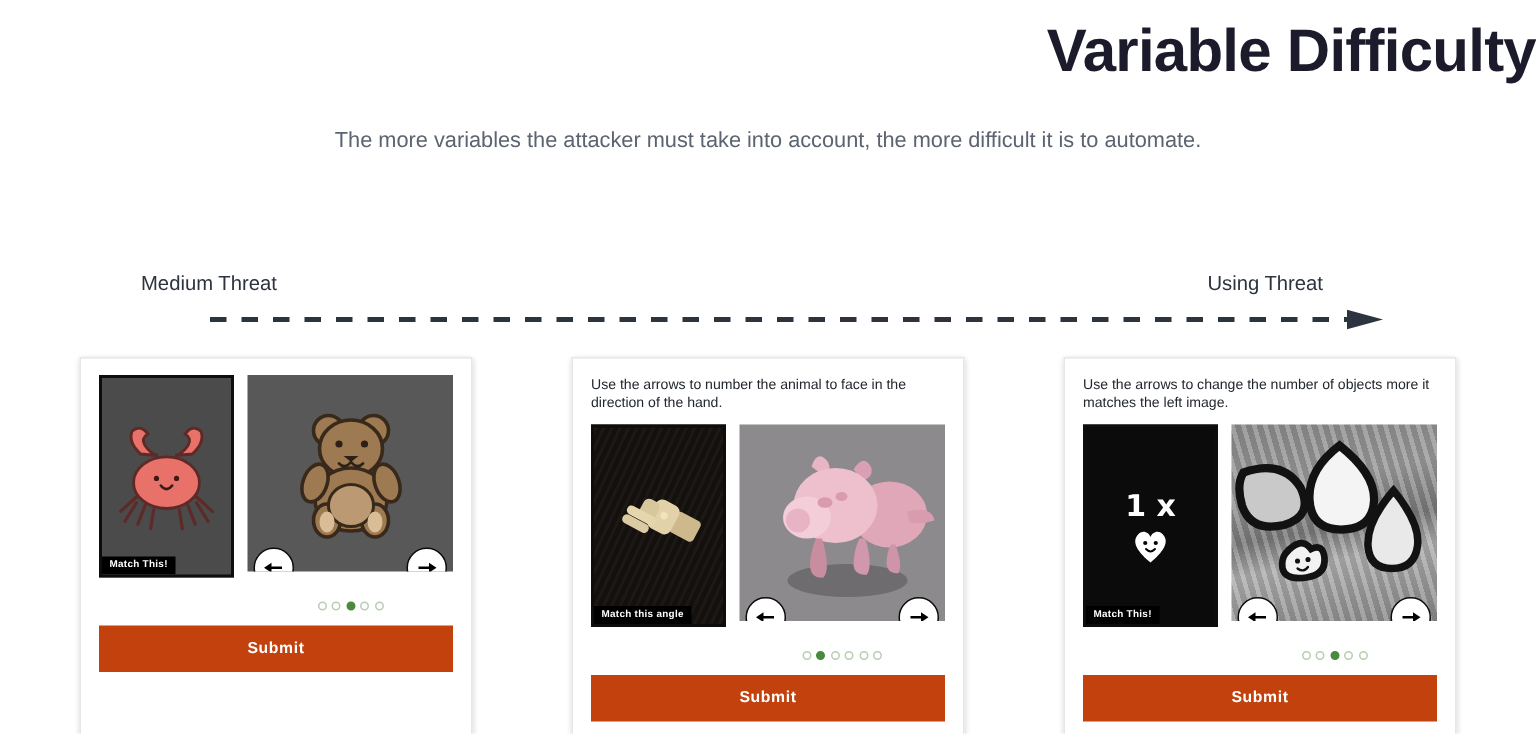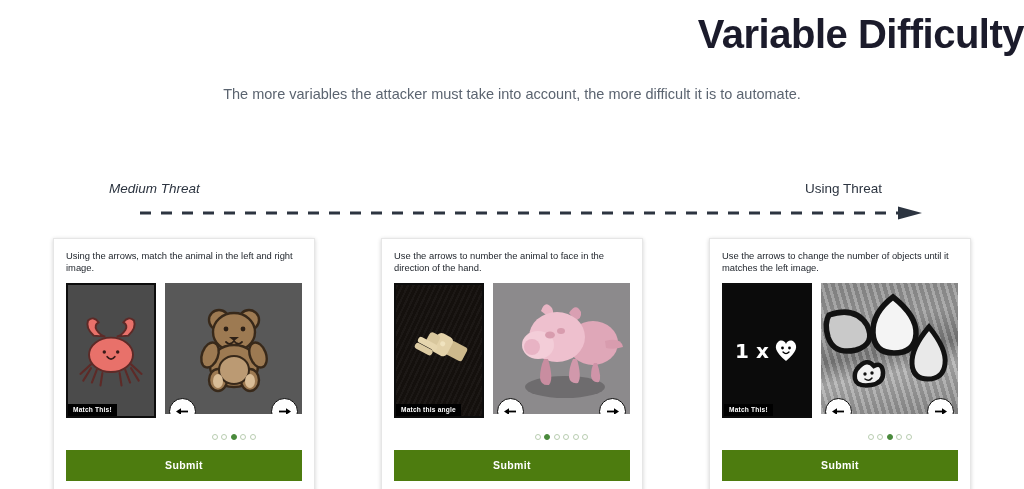"Medium Threat" .threat-label.left { font-style: italic -> none; left: 21px -> 6px }
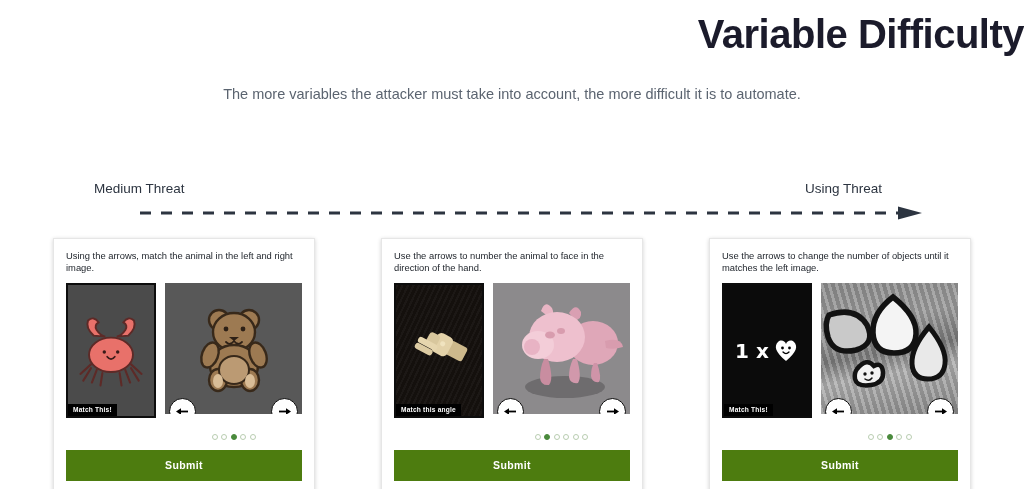"Using the arrows, match the" p.card-prompt { html: <p>Using the arrows, match the animal in the left and right image.</p> -> none }
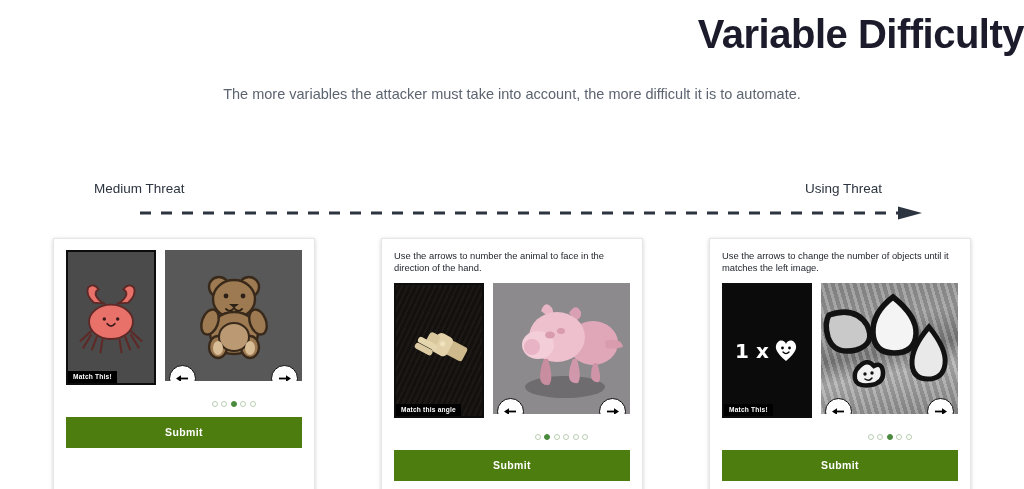"Use the arrows to change" p.card-prompt { text: until -> more }
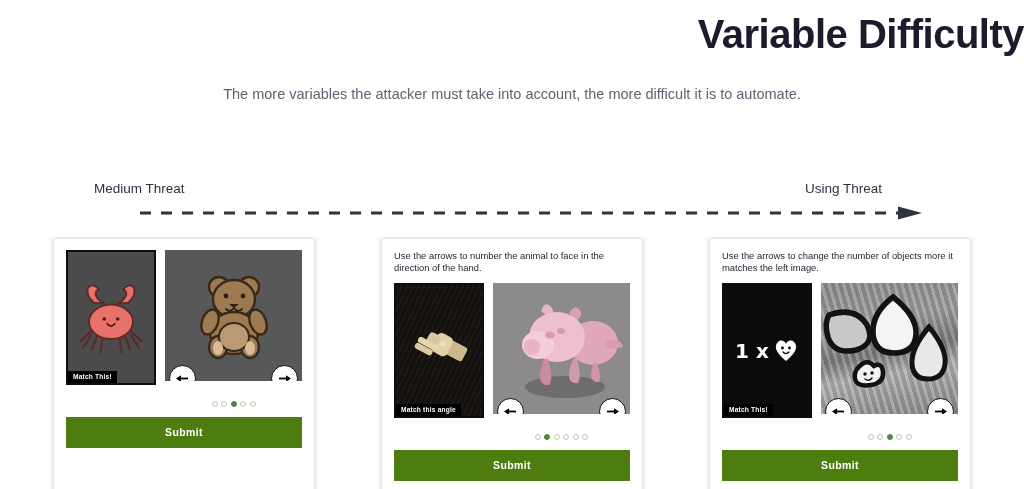"1 x" .prompt-text-art { flex-direction: none -> column }
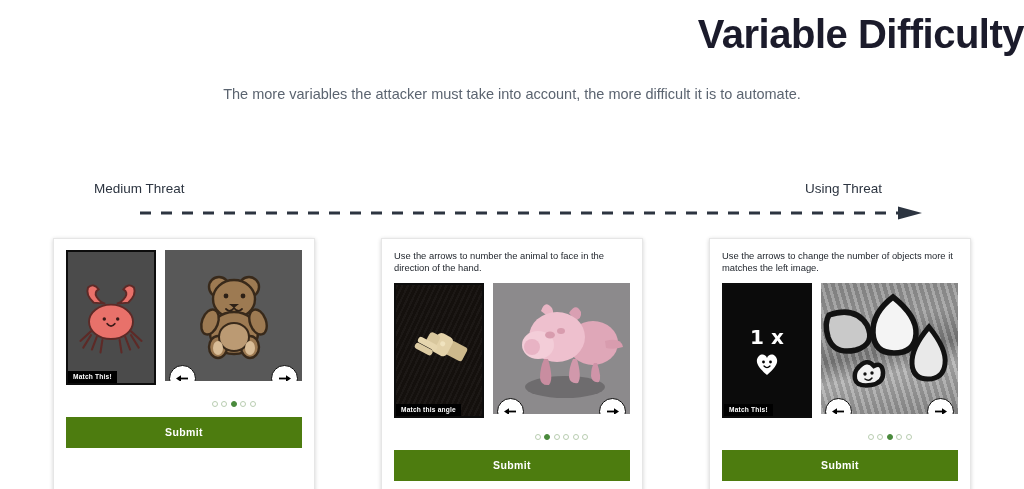"Submit" .submit-btn { background: #4d7c0f -> #c2410c }
